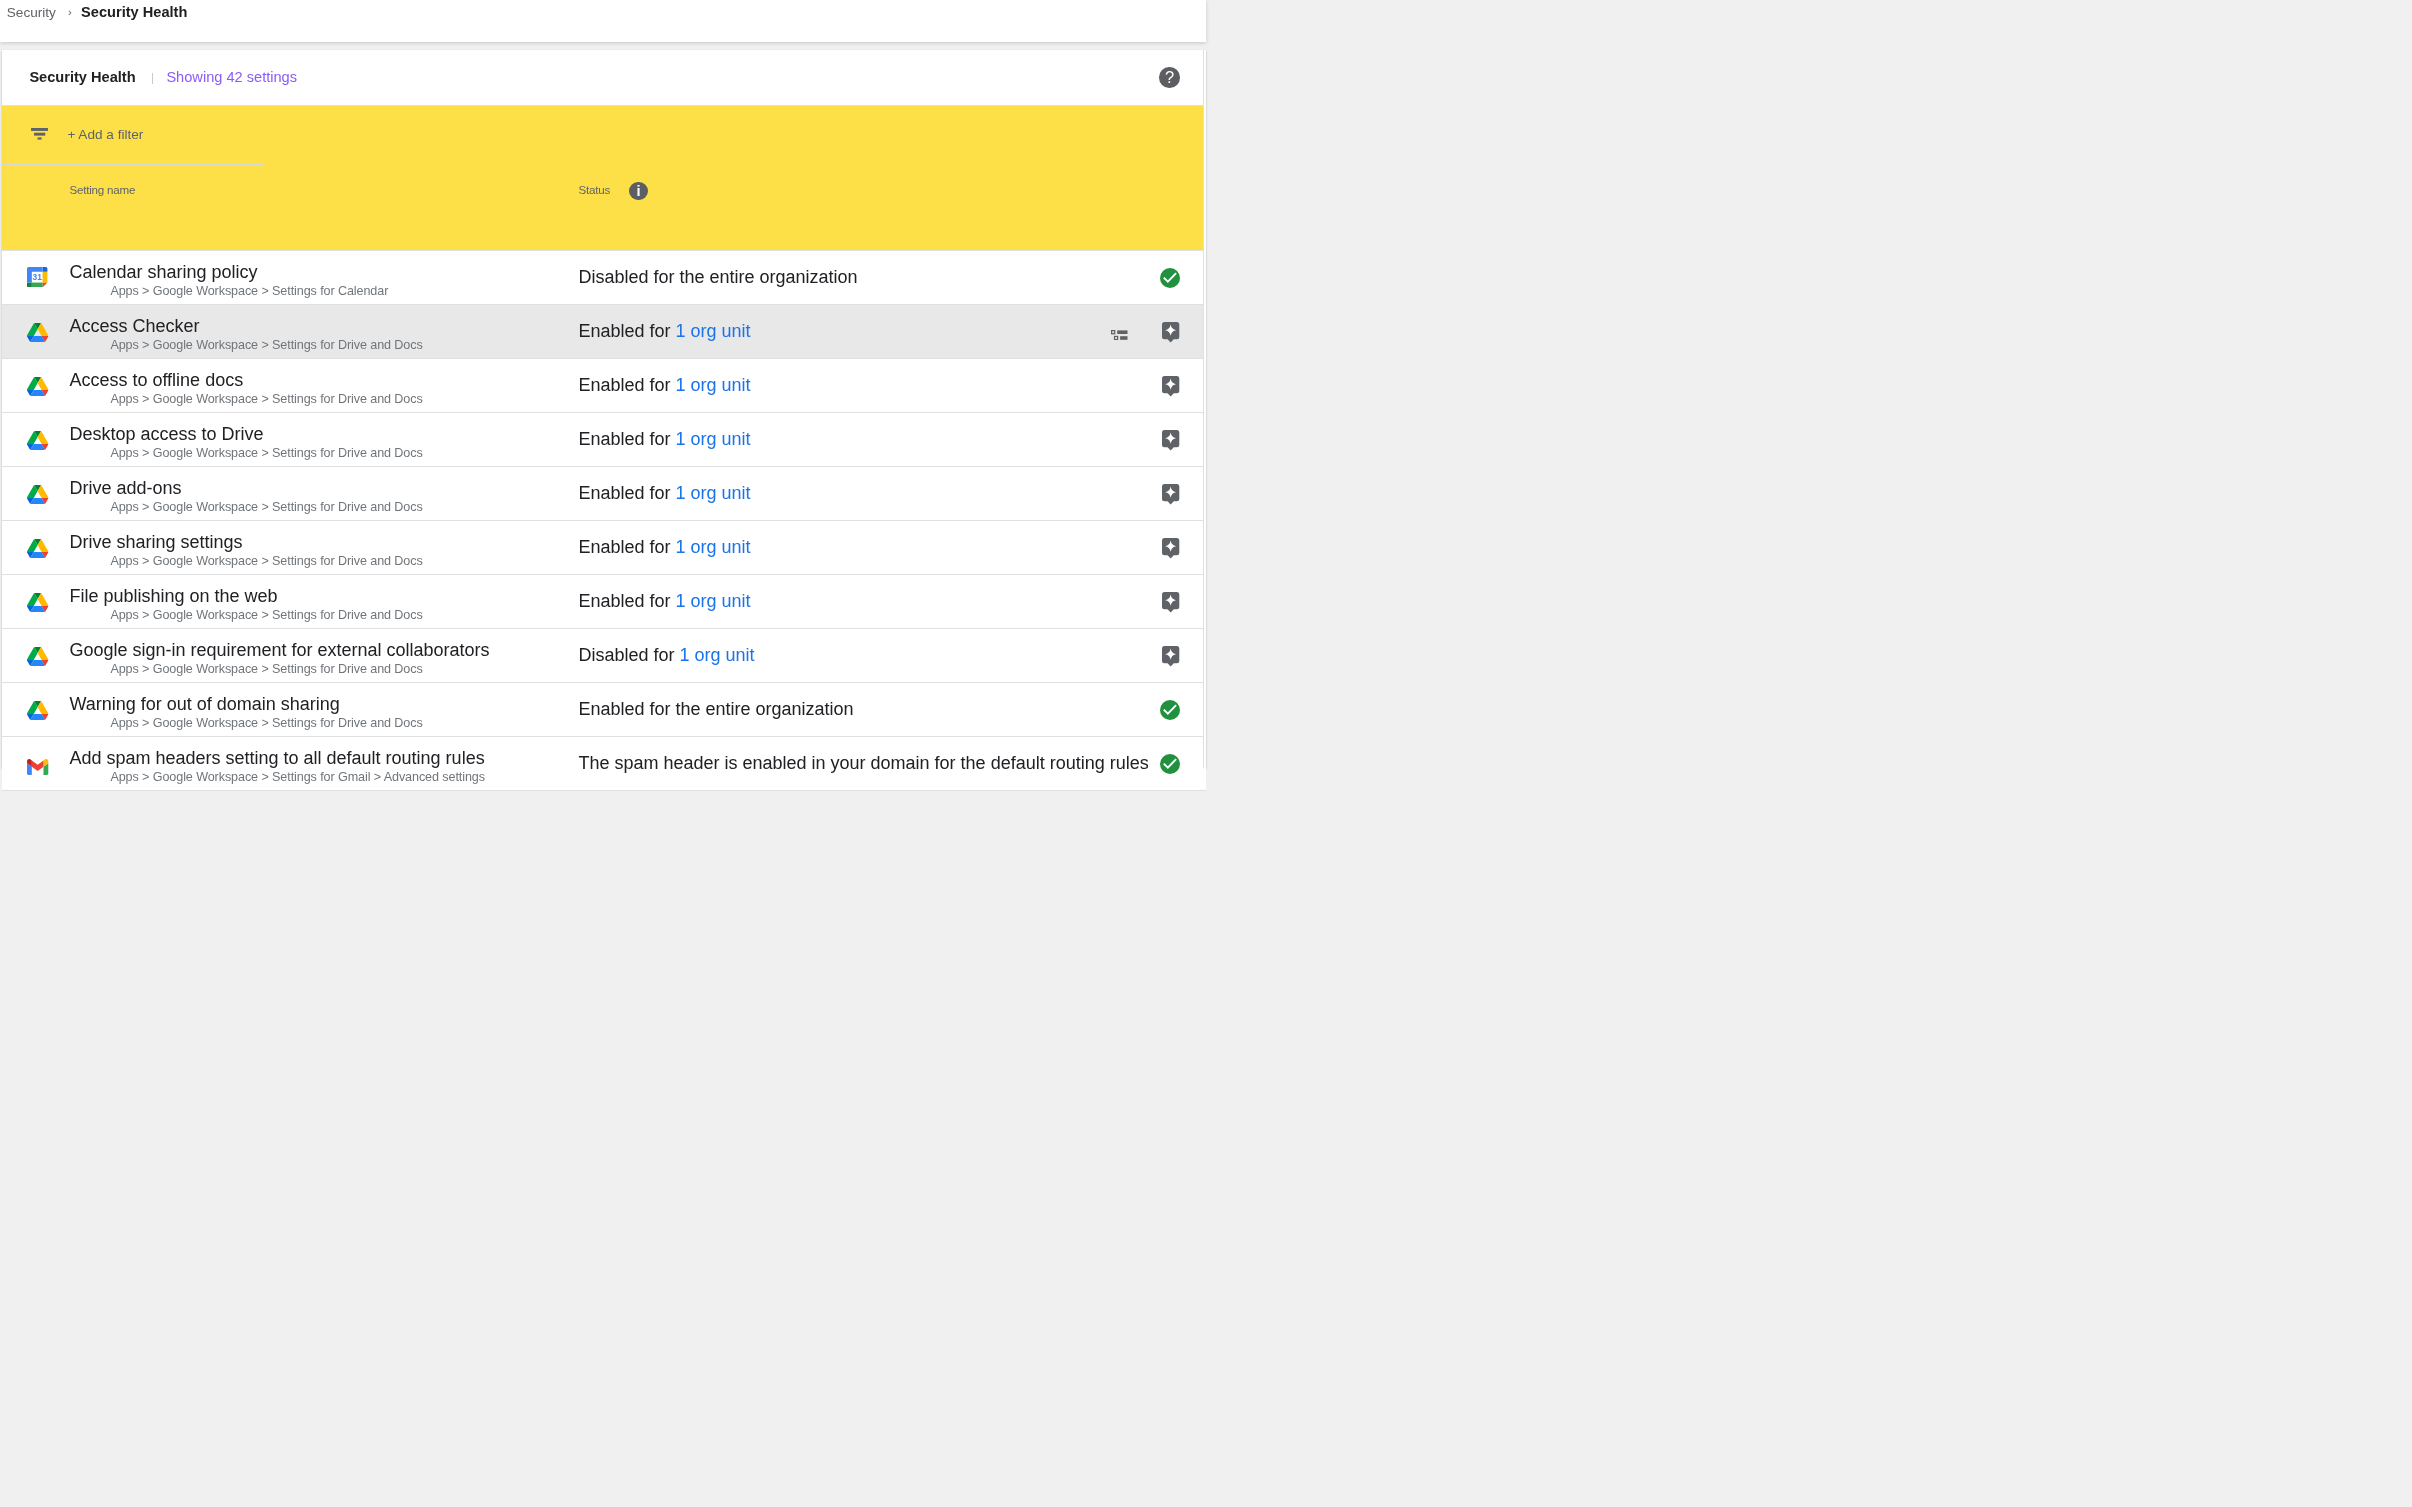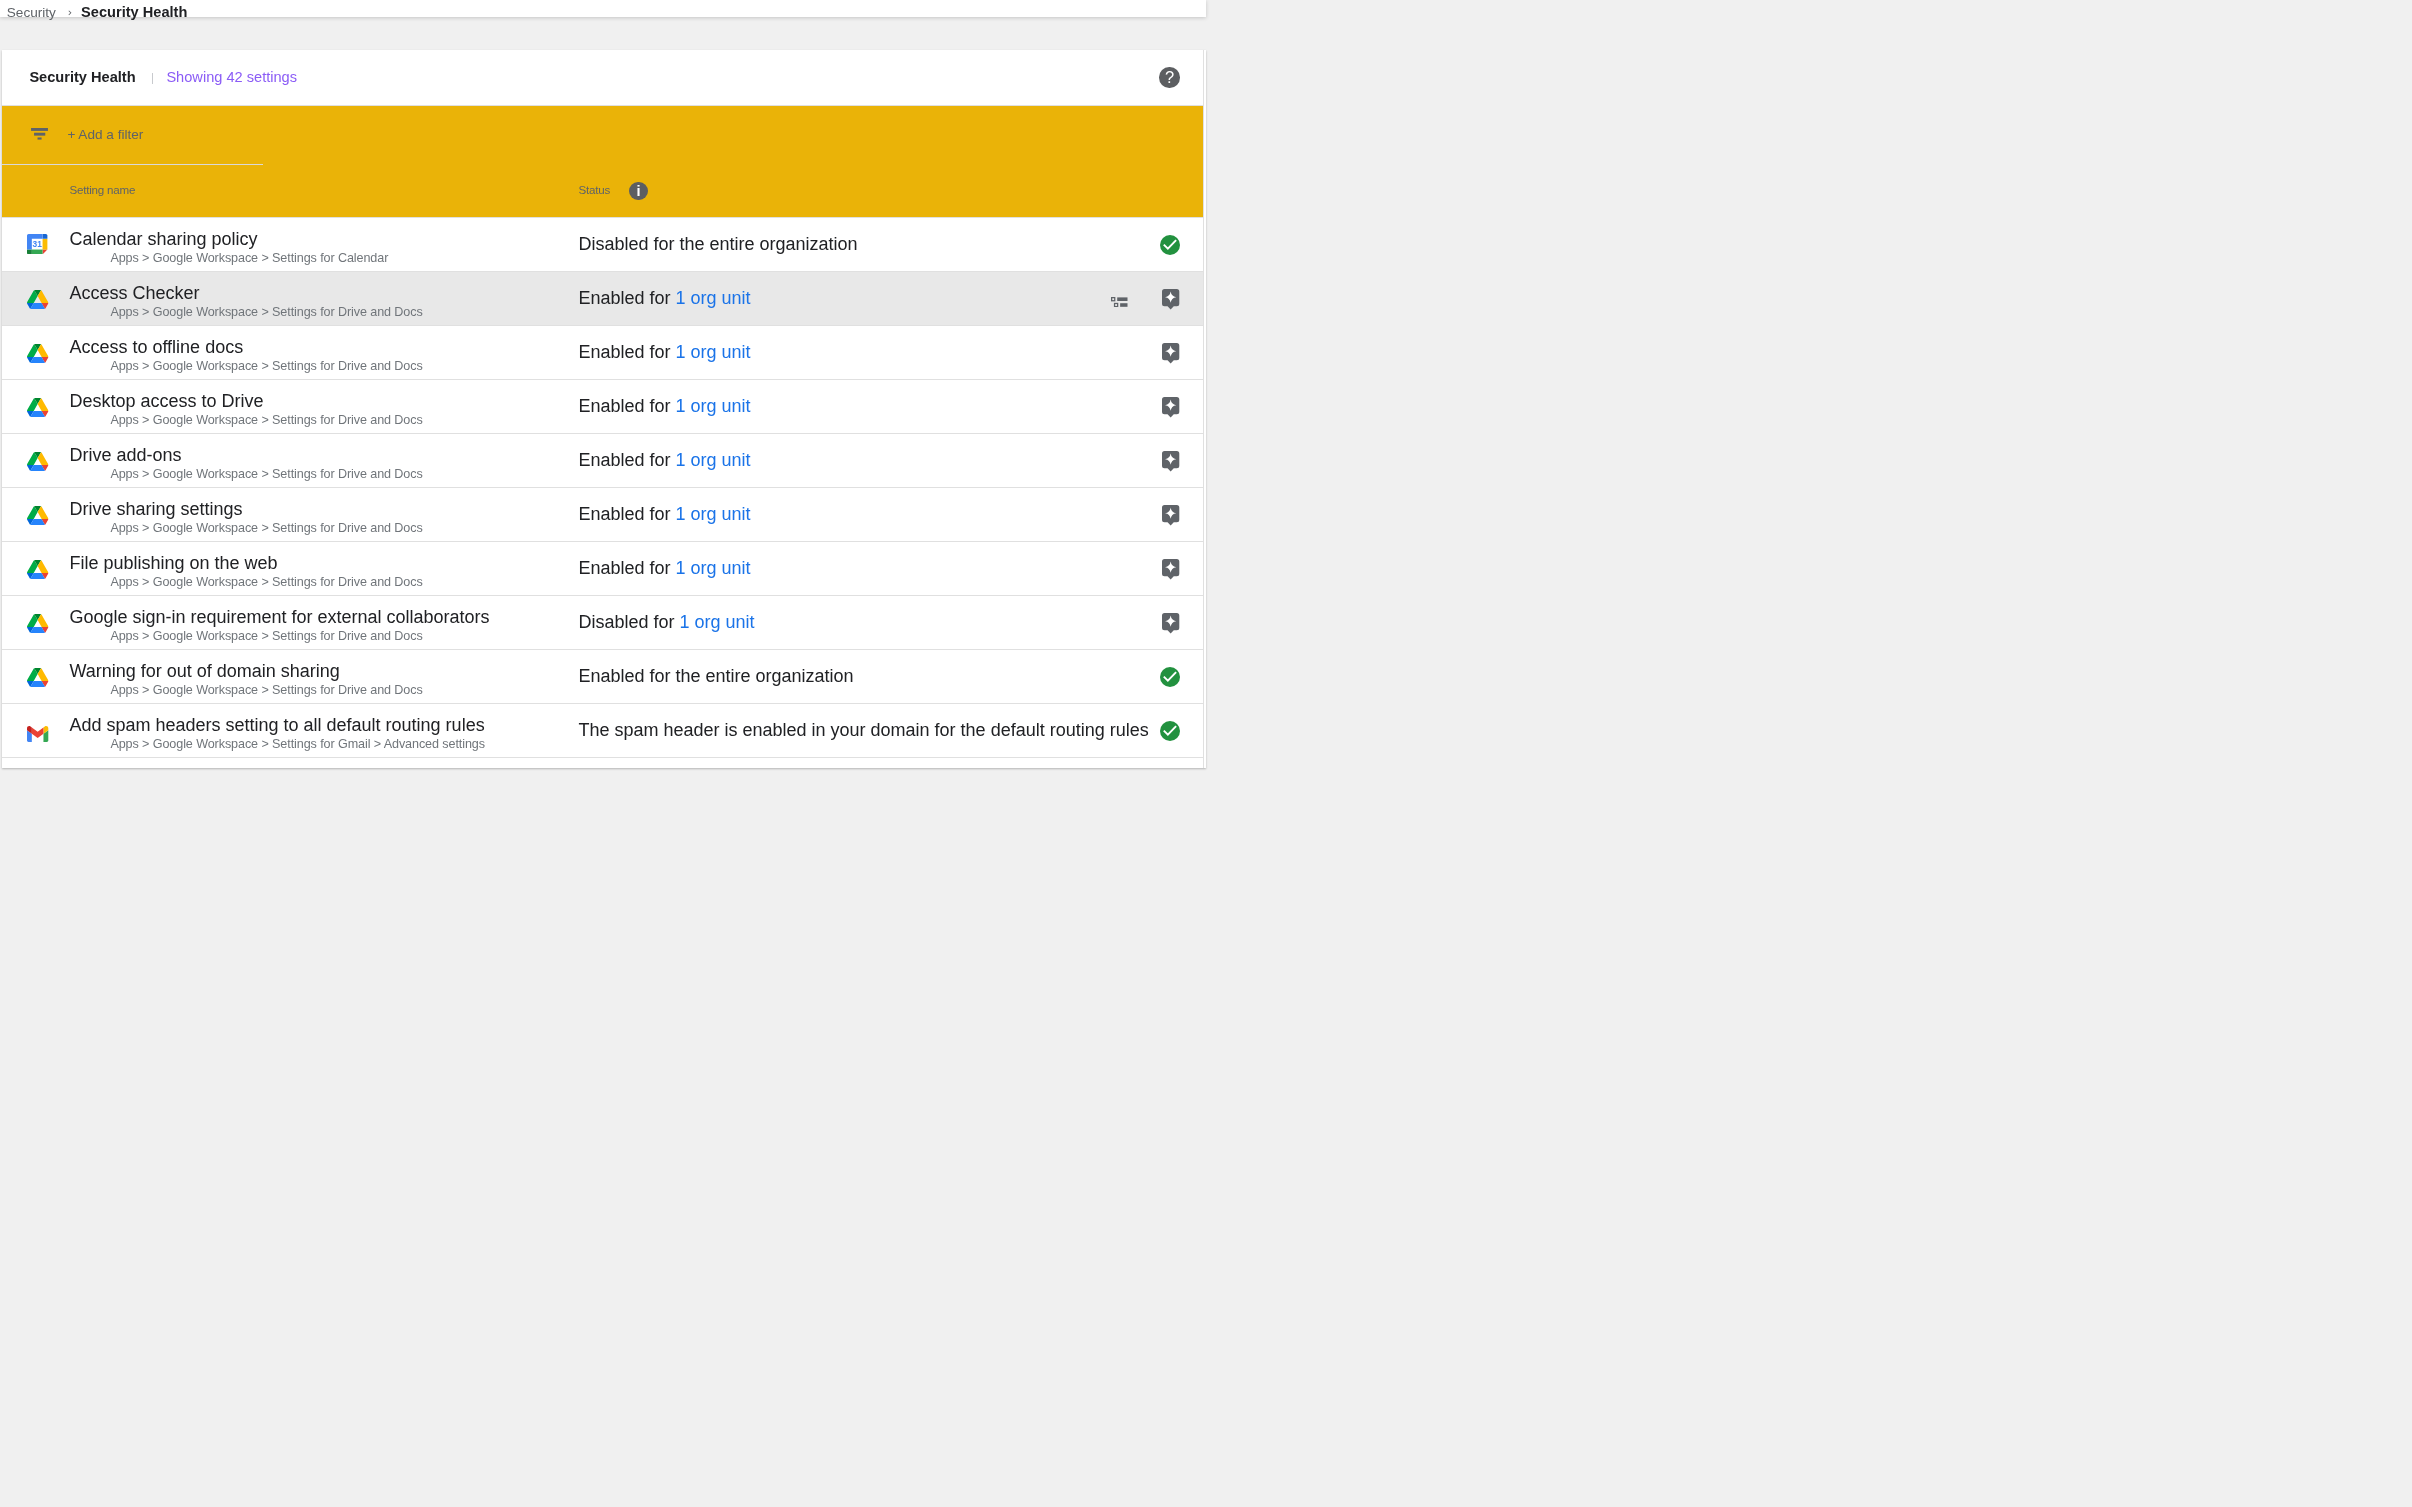"Security Security Health" .topbar { height: 17px -> 42px }
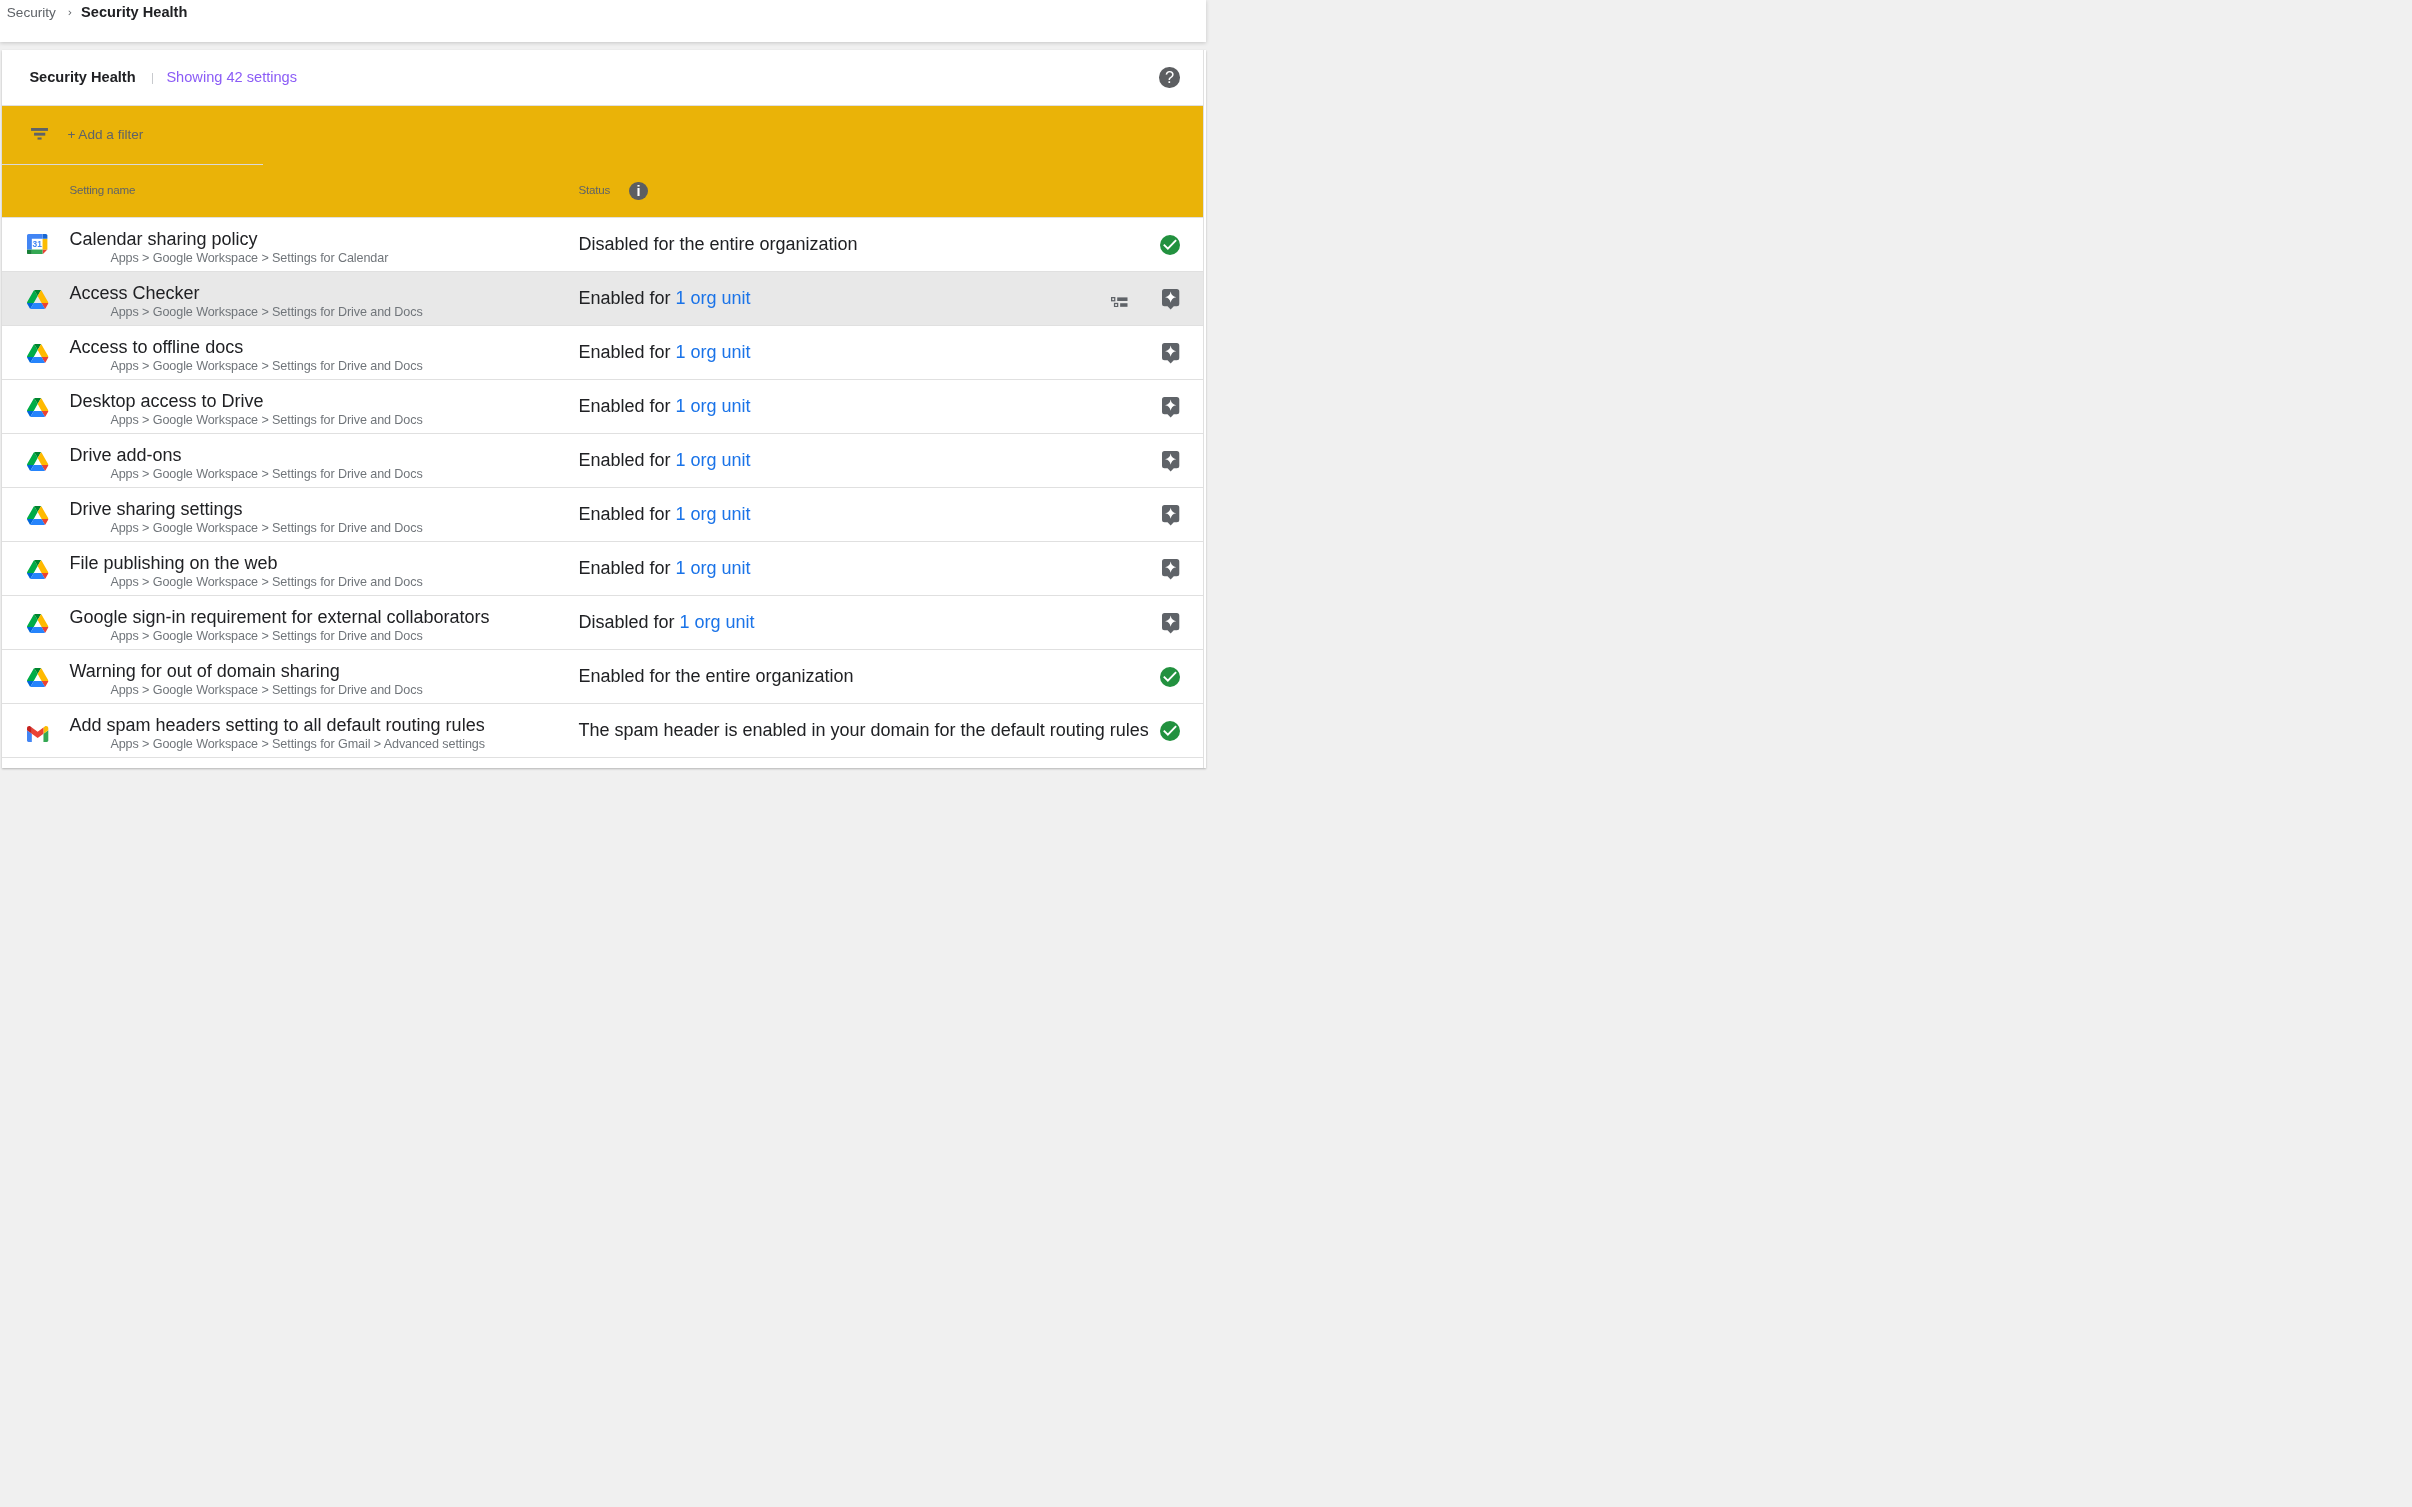"+ Add a filter" .band { background: #eab308 -> #fde047; height: 112px -> 145px }
